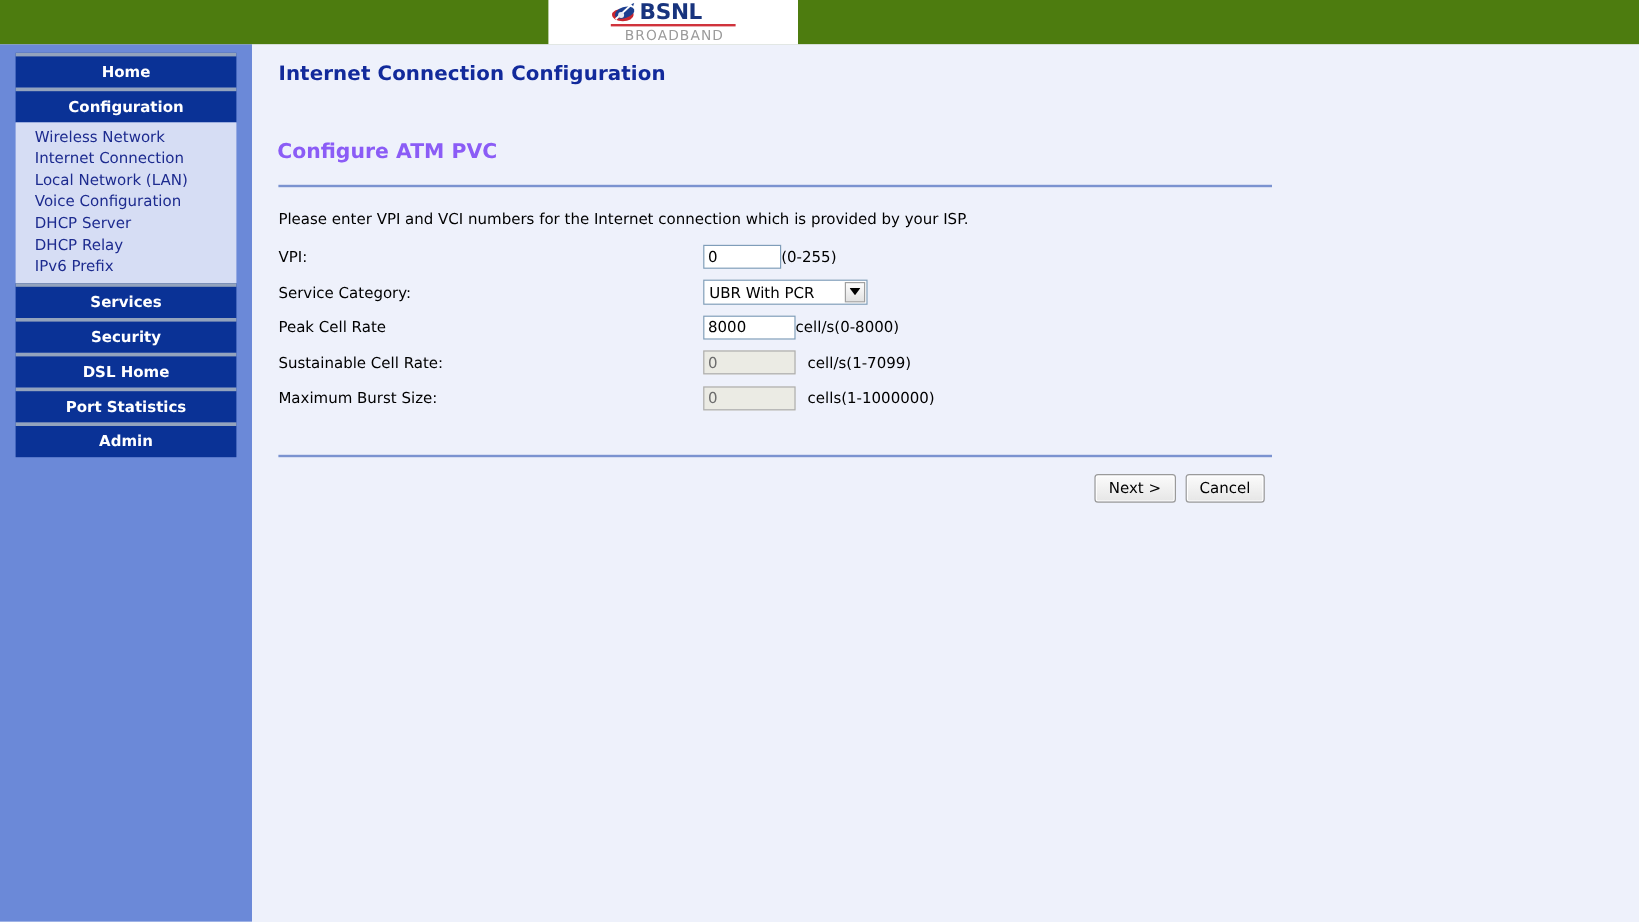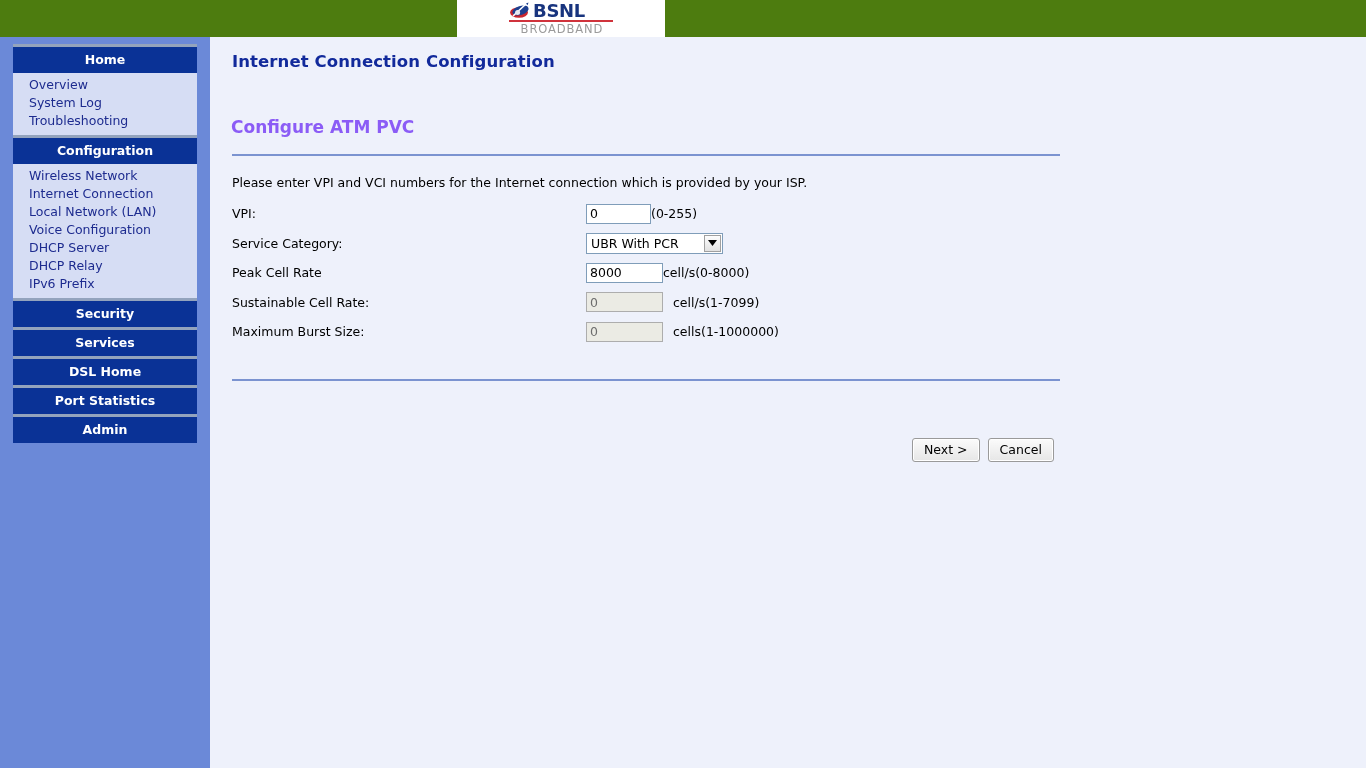"Overview" div.menu-items { html: <div> <a>Overview</a> <a>System Log</a> <a>Troubleshooting</a> </div> -> none }
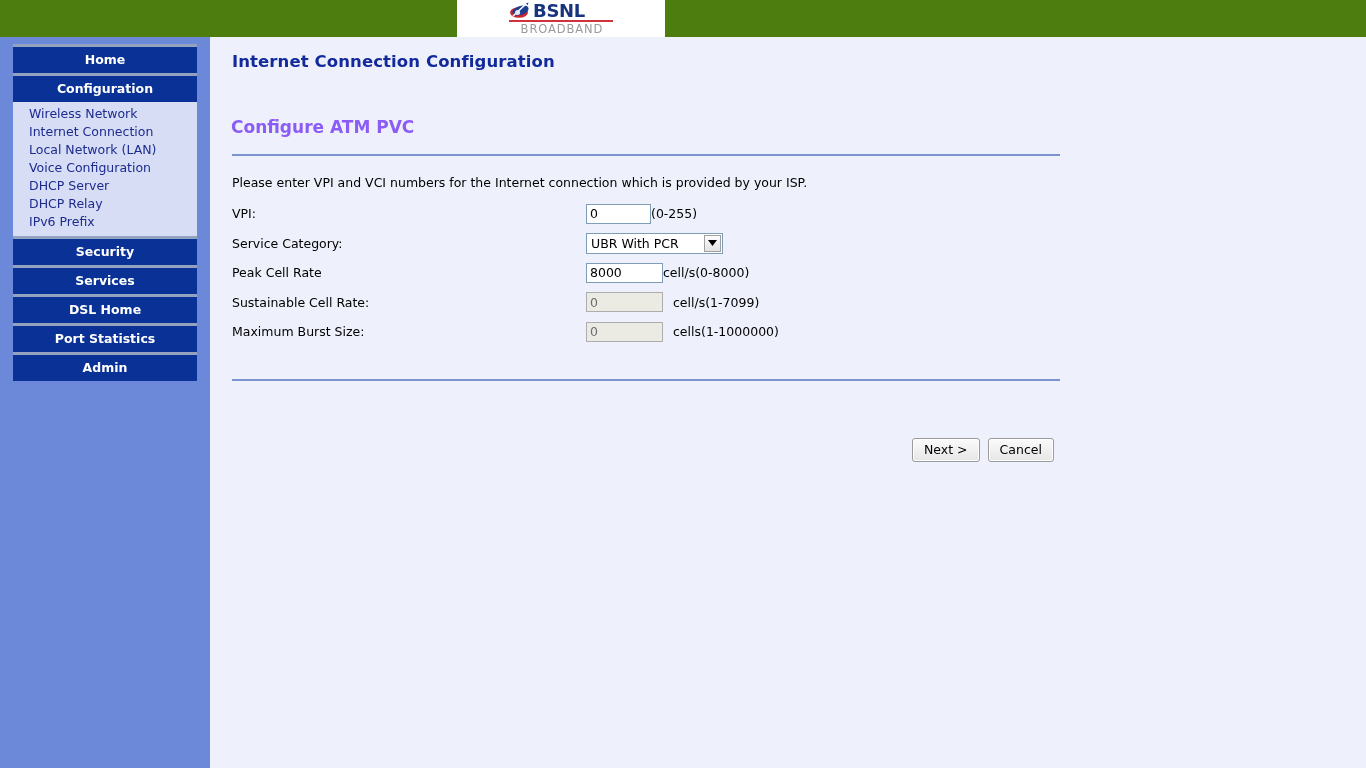"Security" div.menu-head { order: before "Services" -> after "Services" }
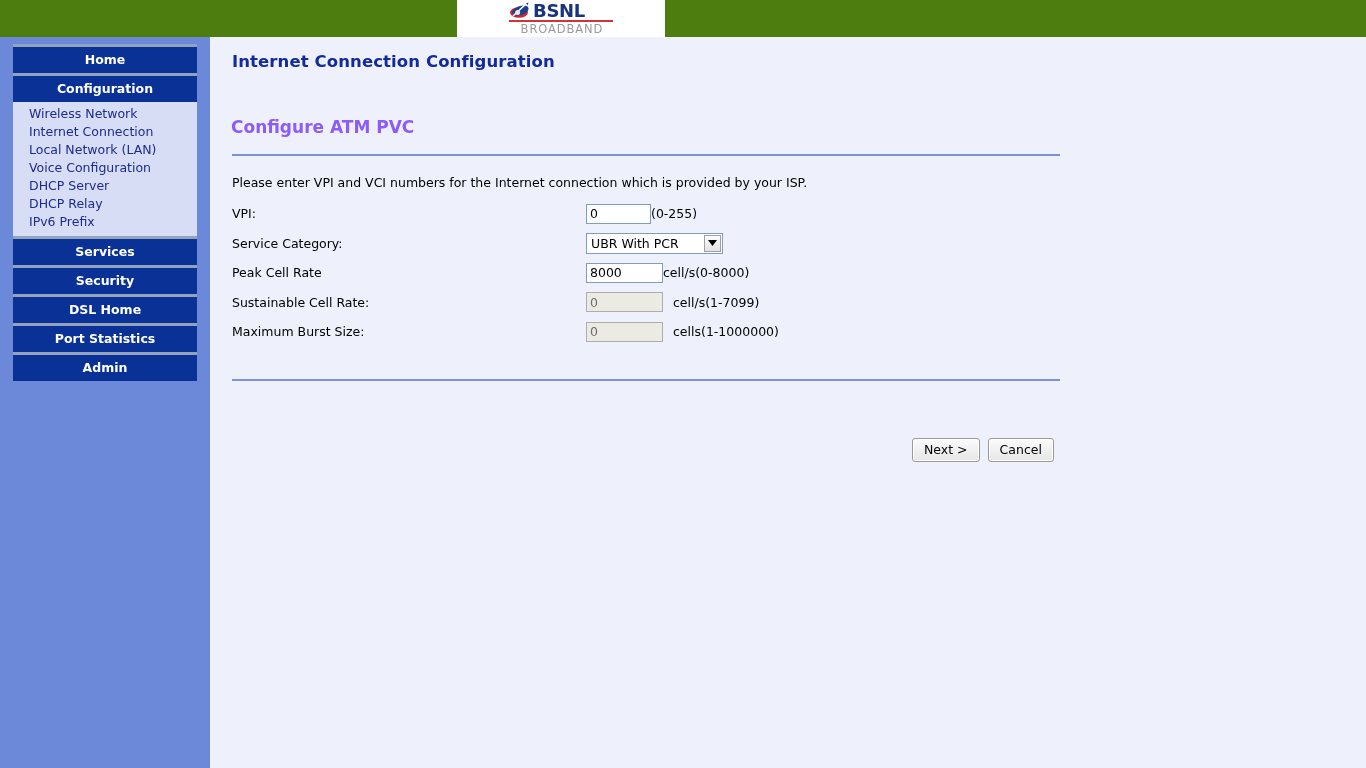"Next >" #buttons { margin-top: 43px -> none }
